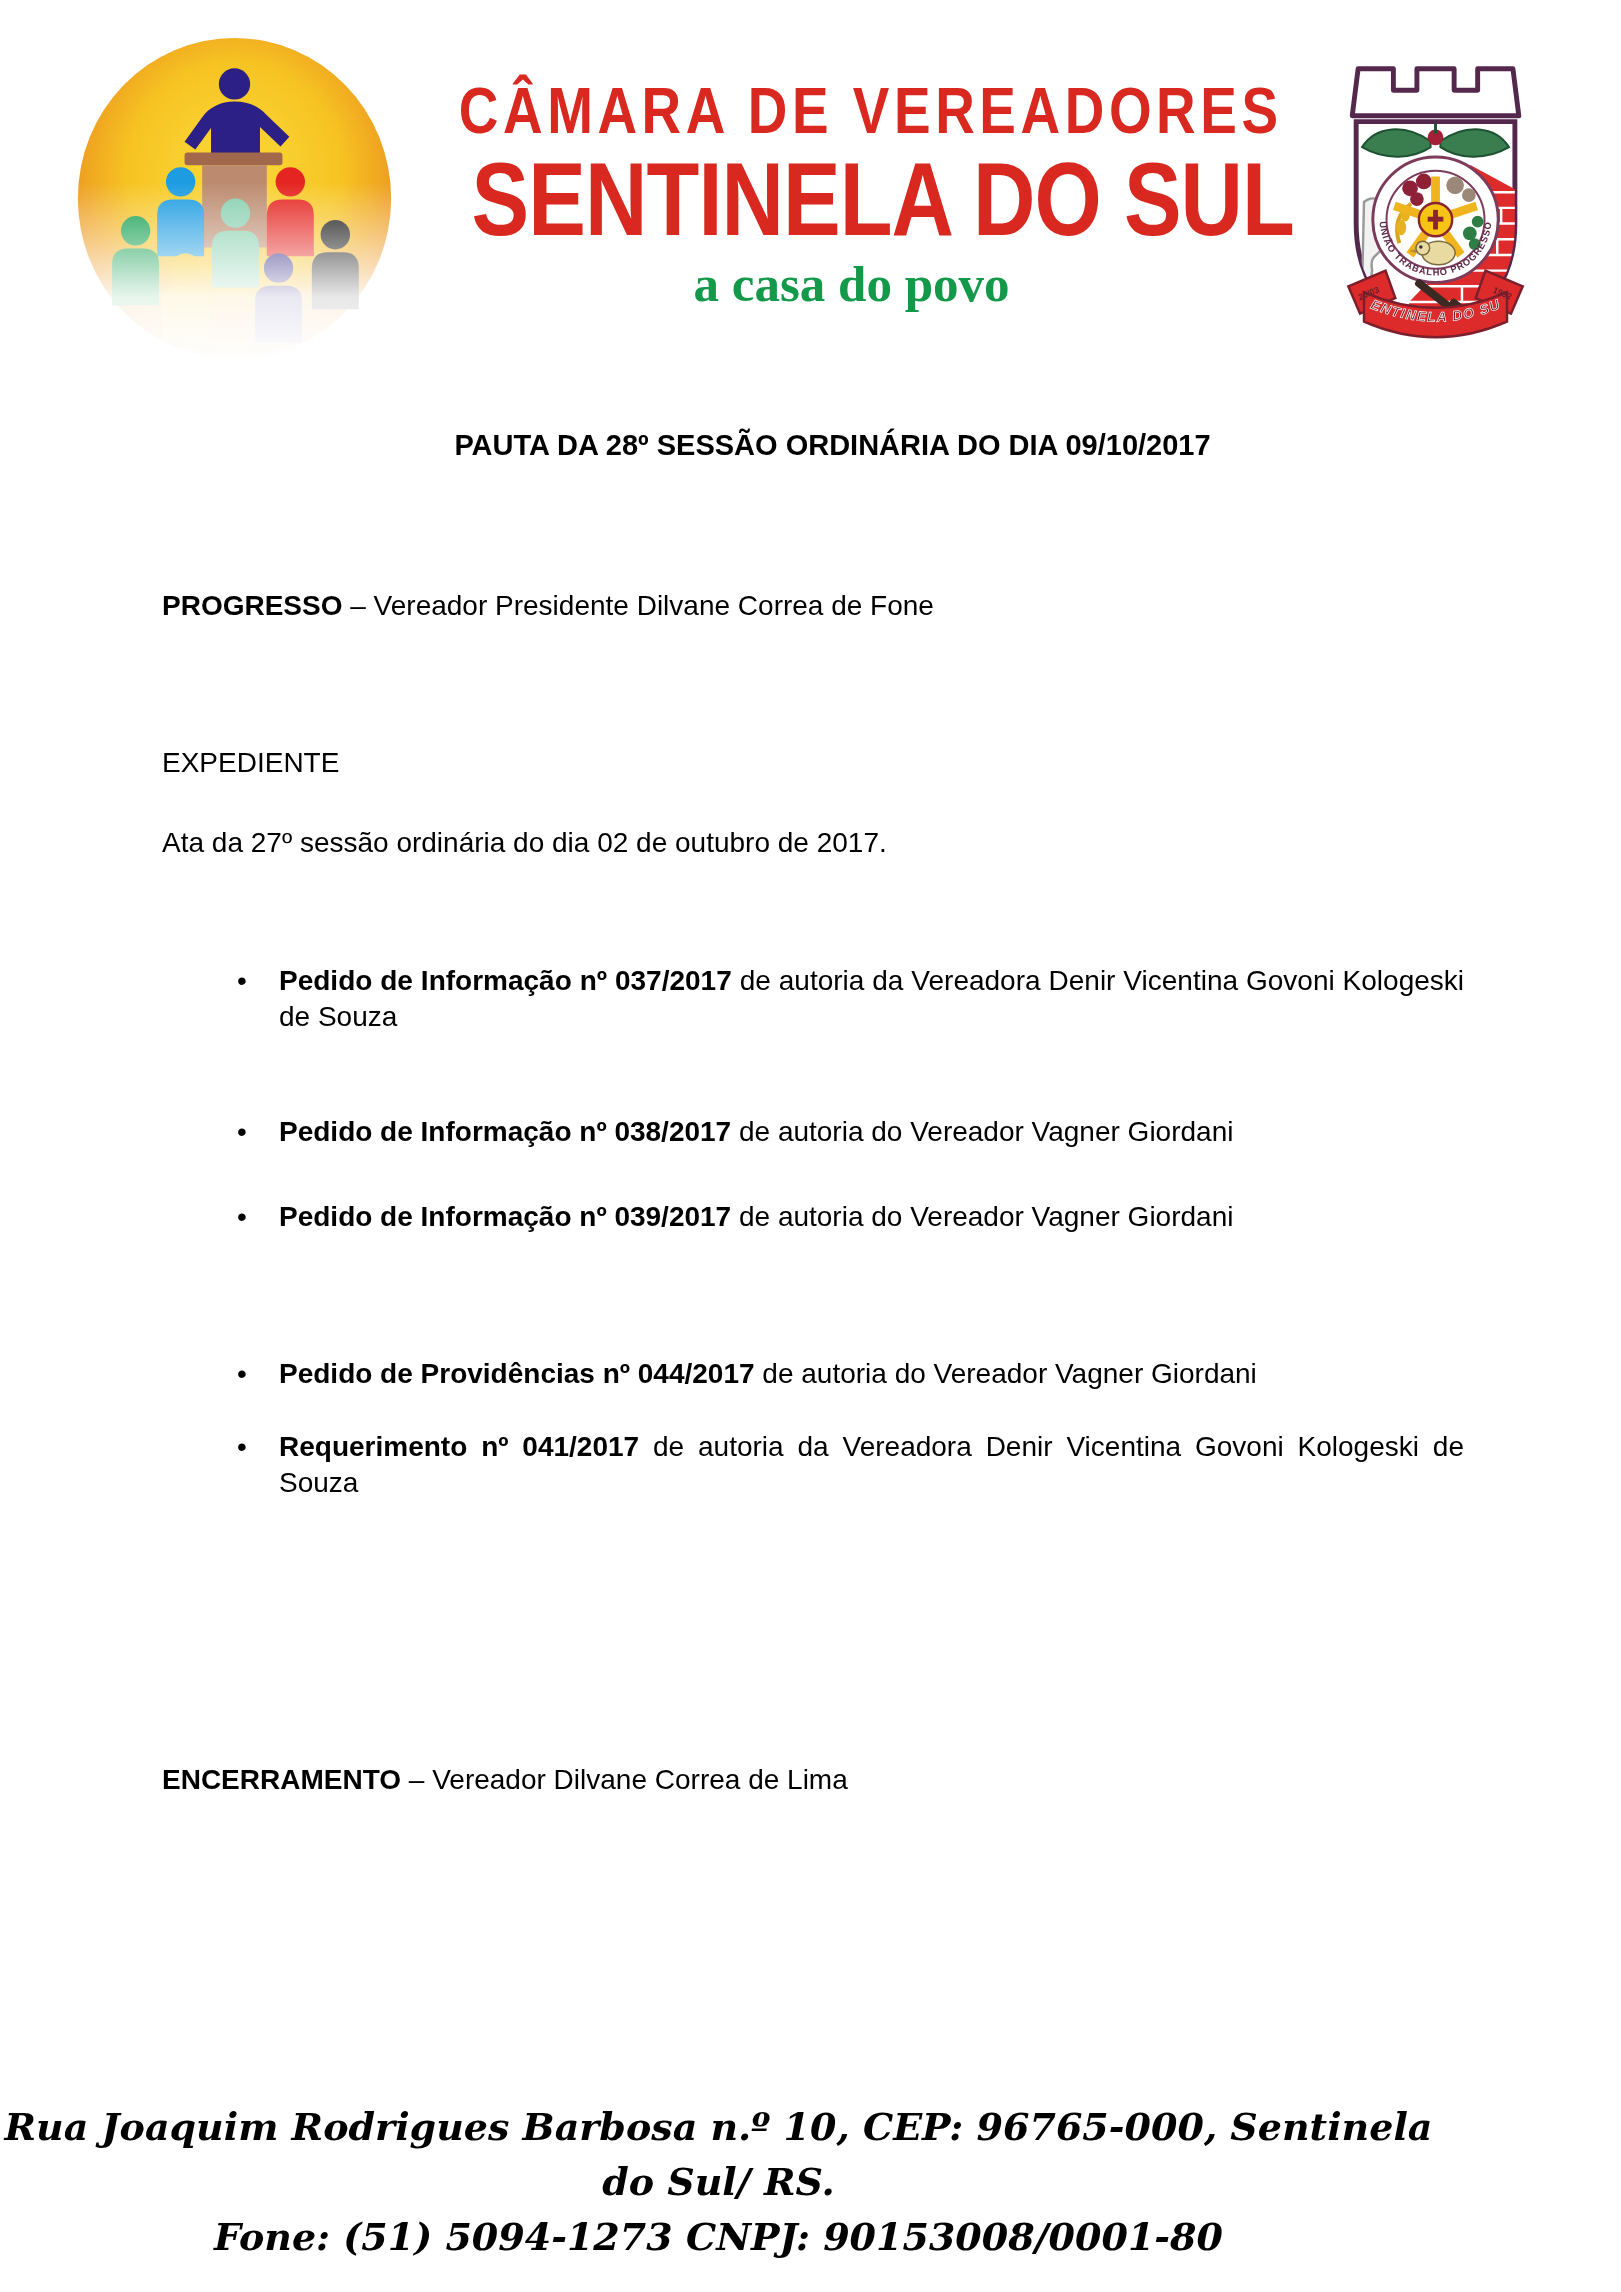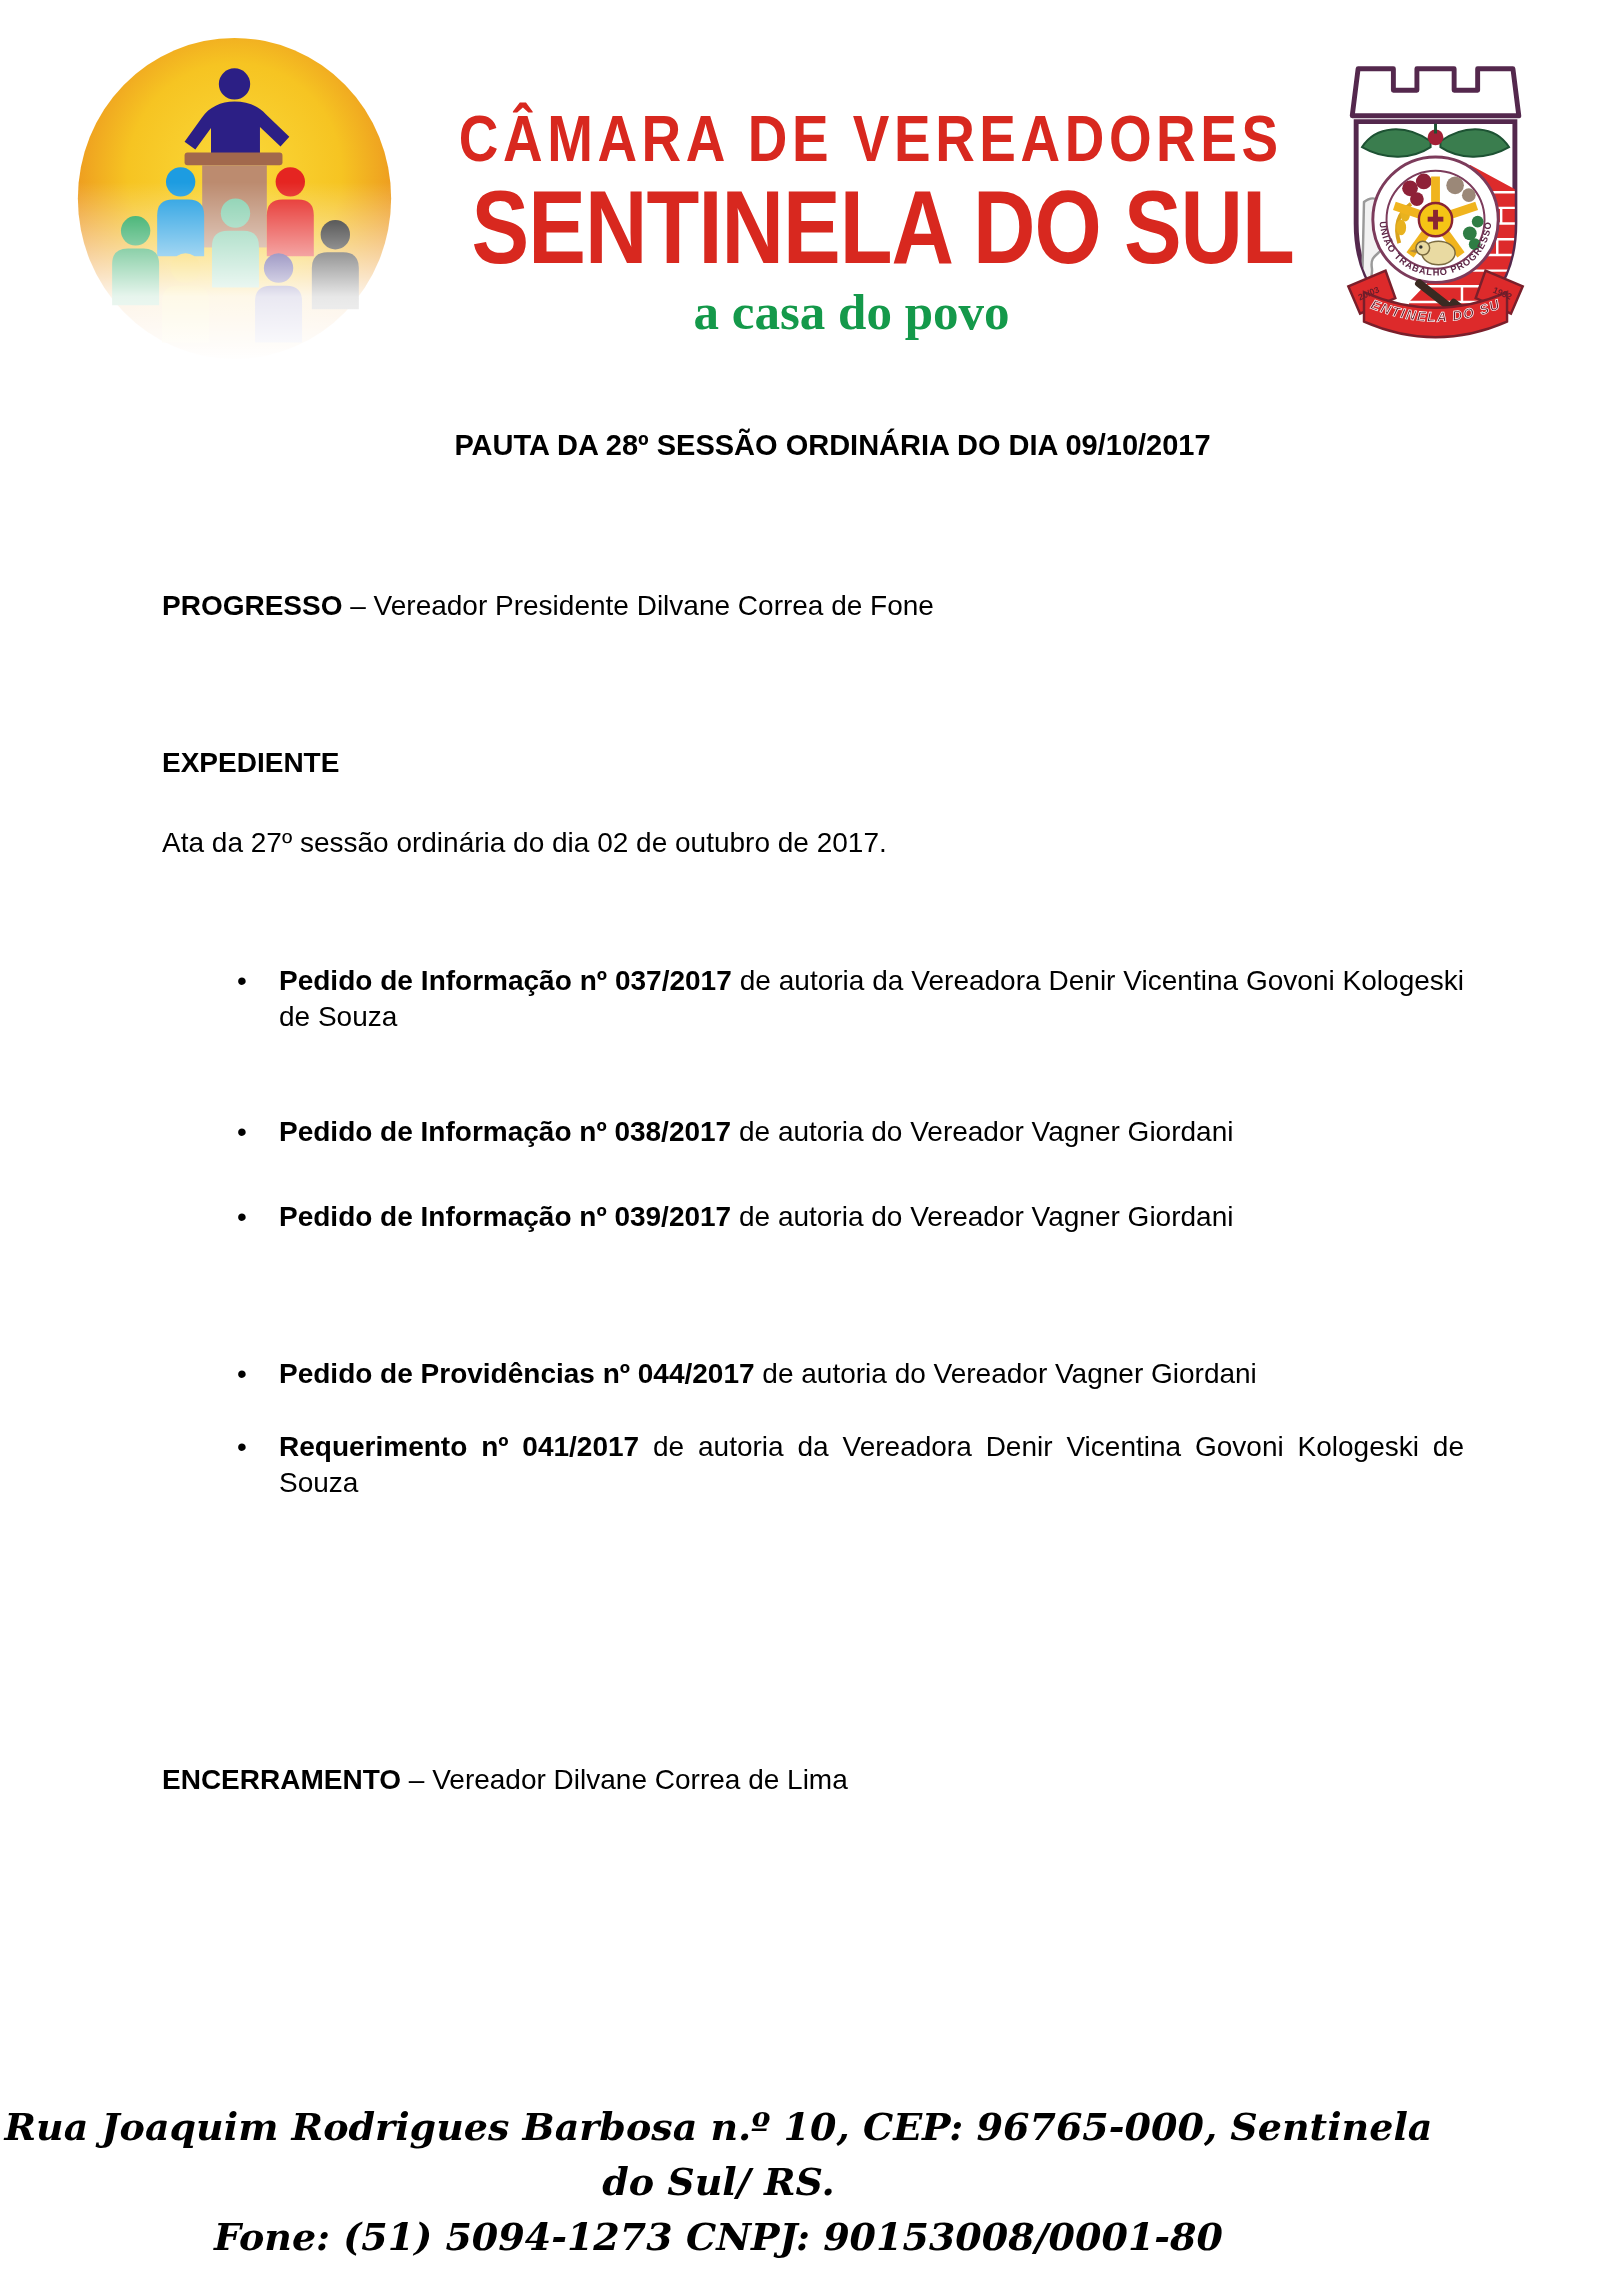"CÂMARA DE VEREADORES" #brand { margin-top: 28px -> none }
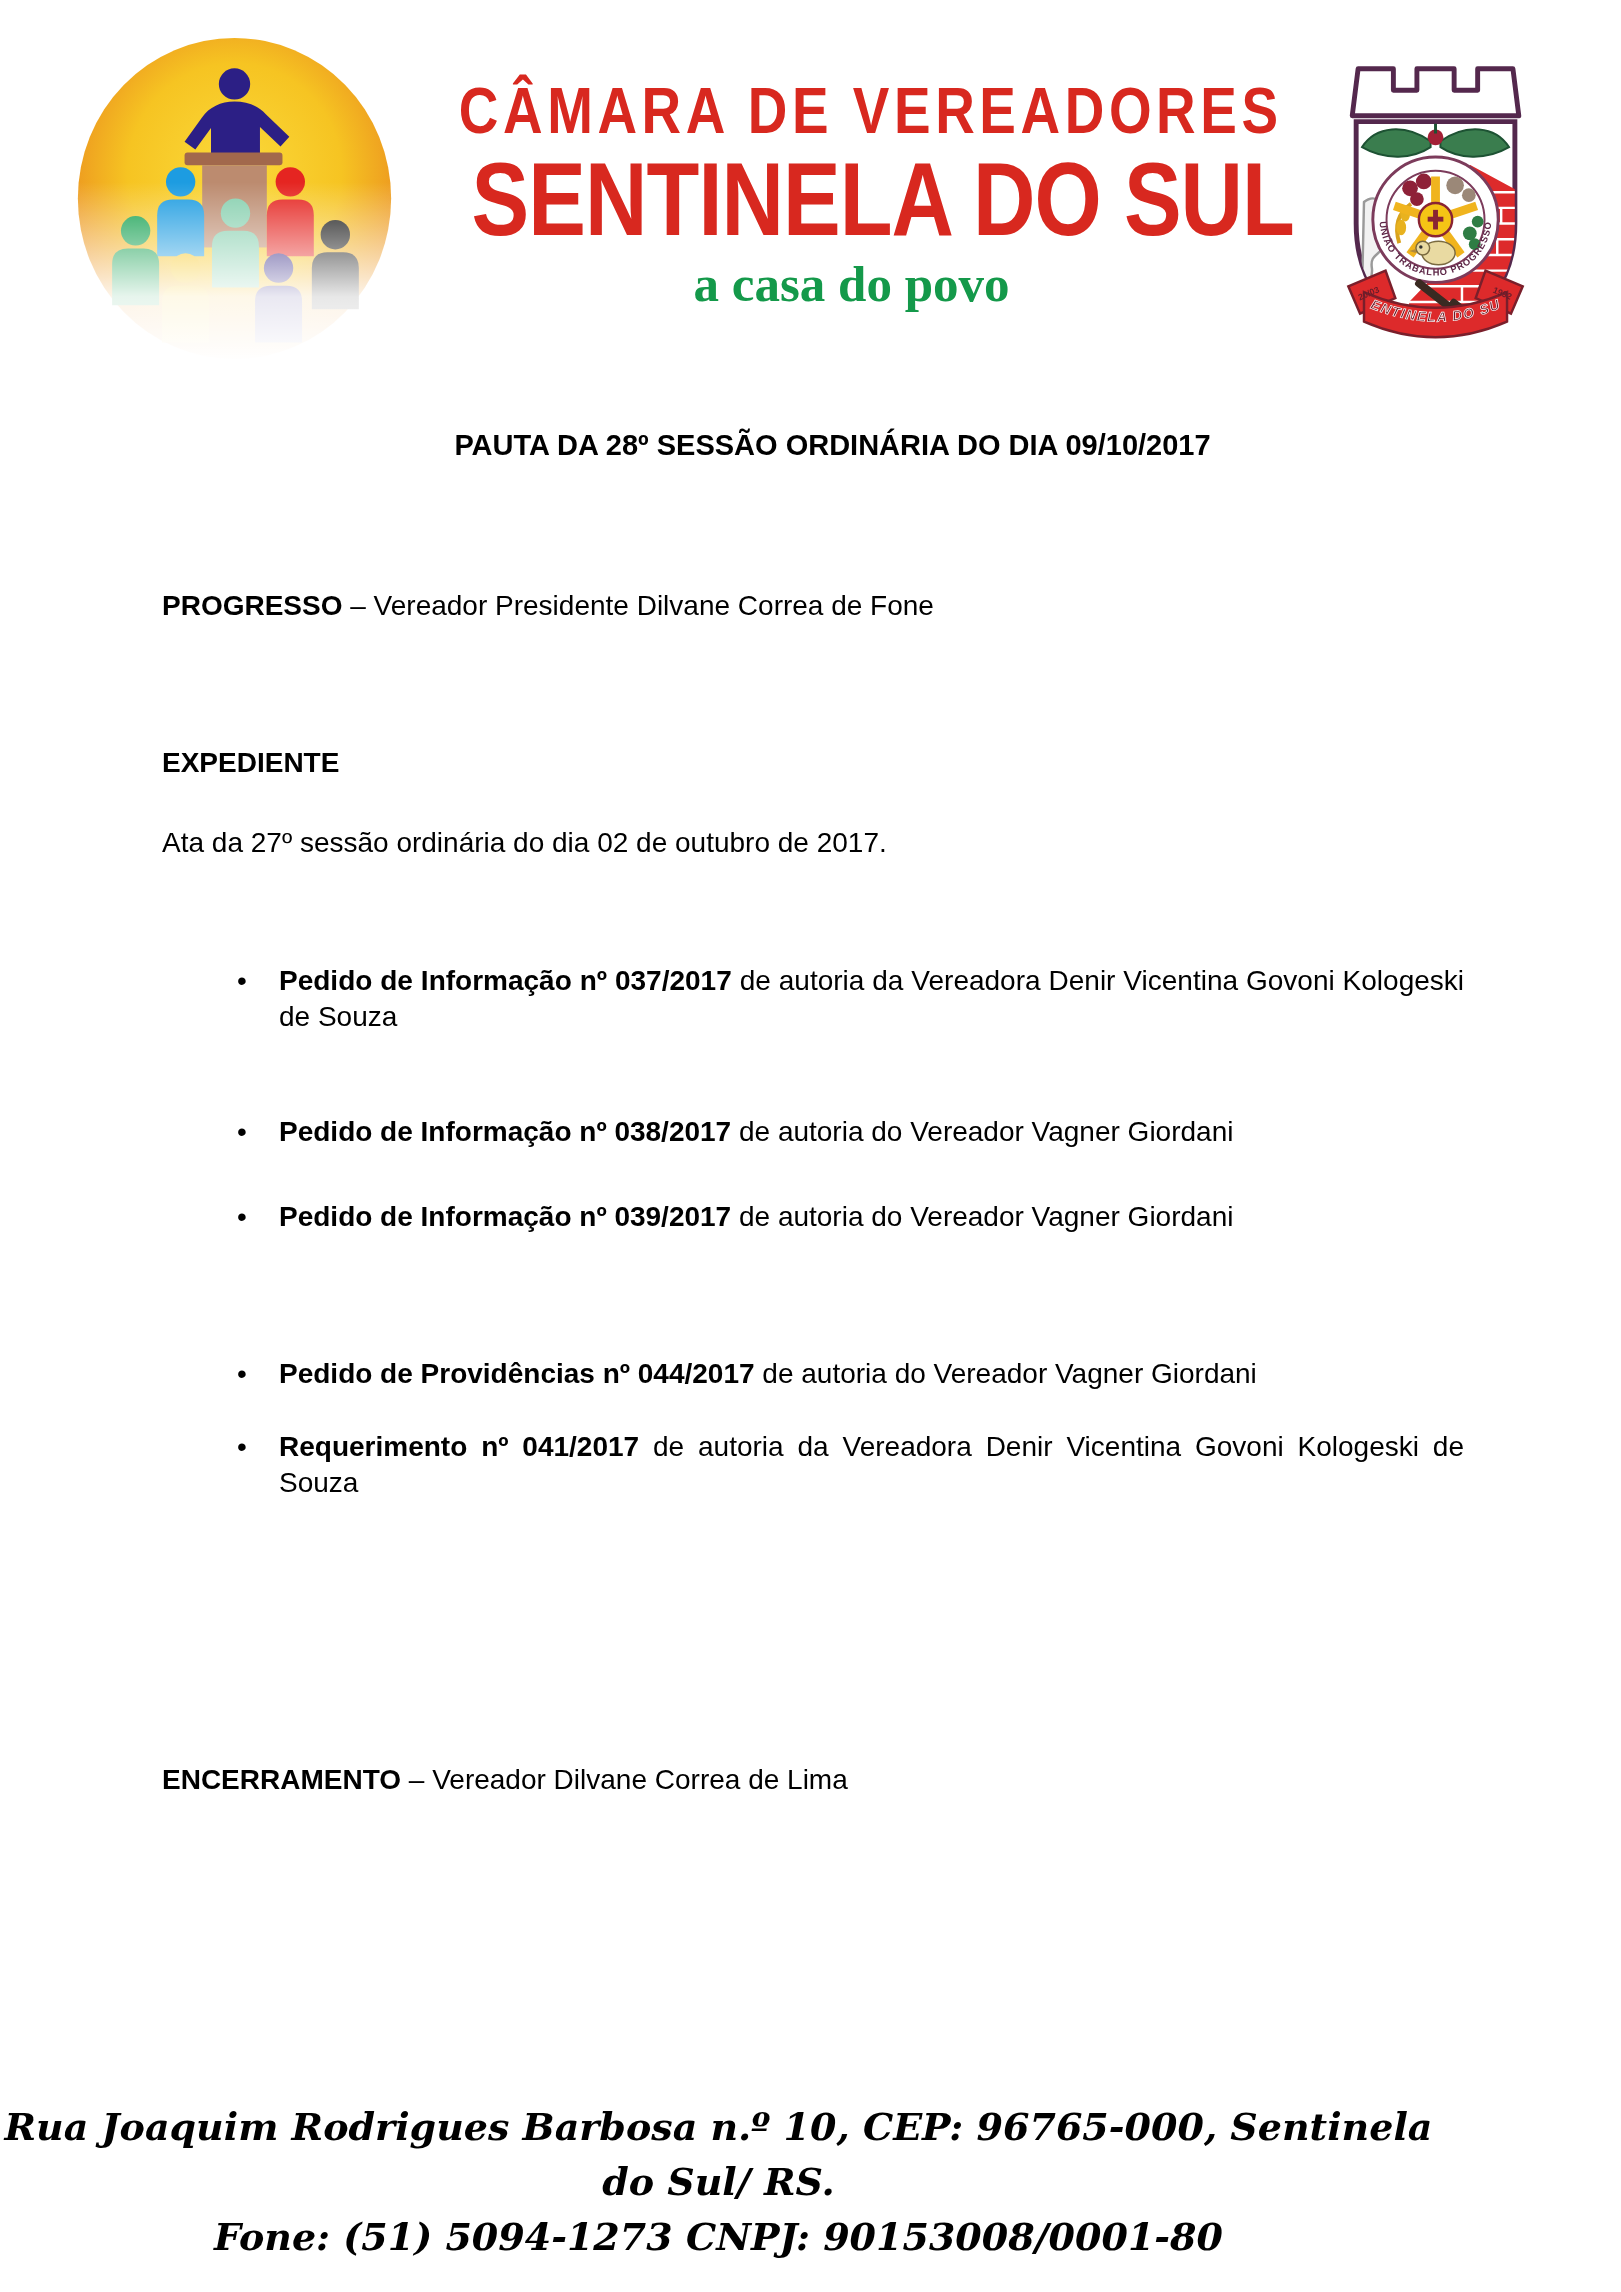"EXPEDIENTE" #expediente { font-weight: bold -> normal }
